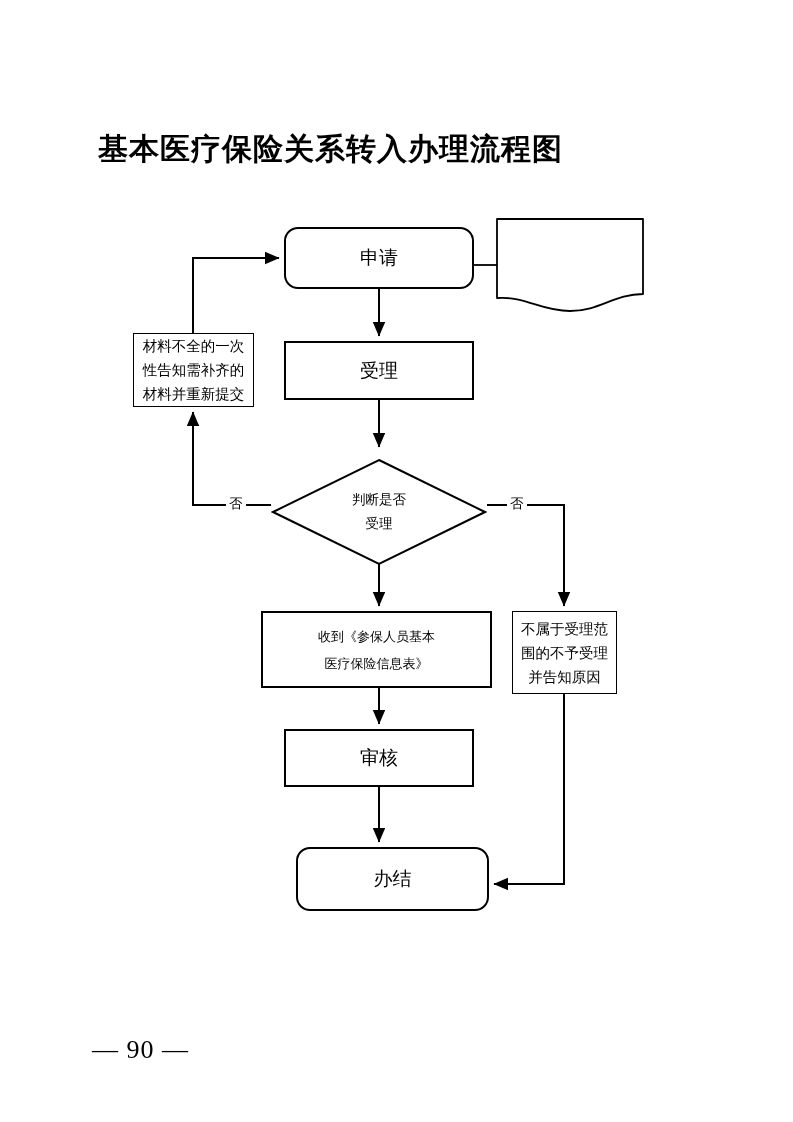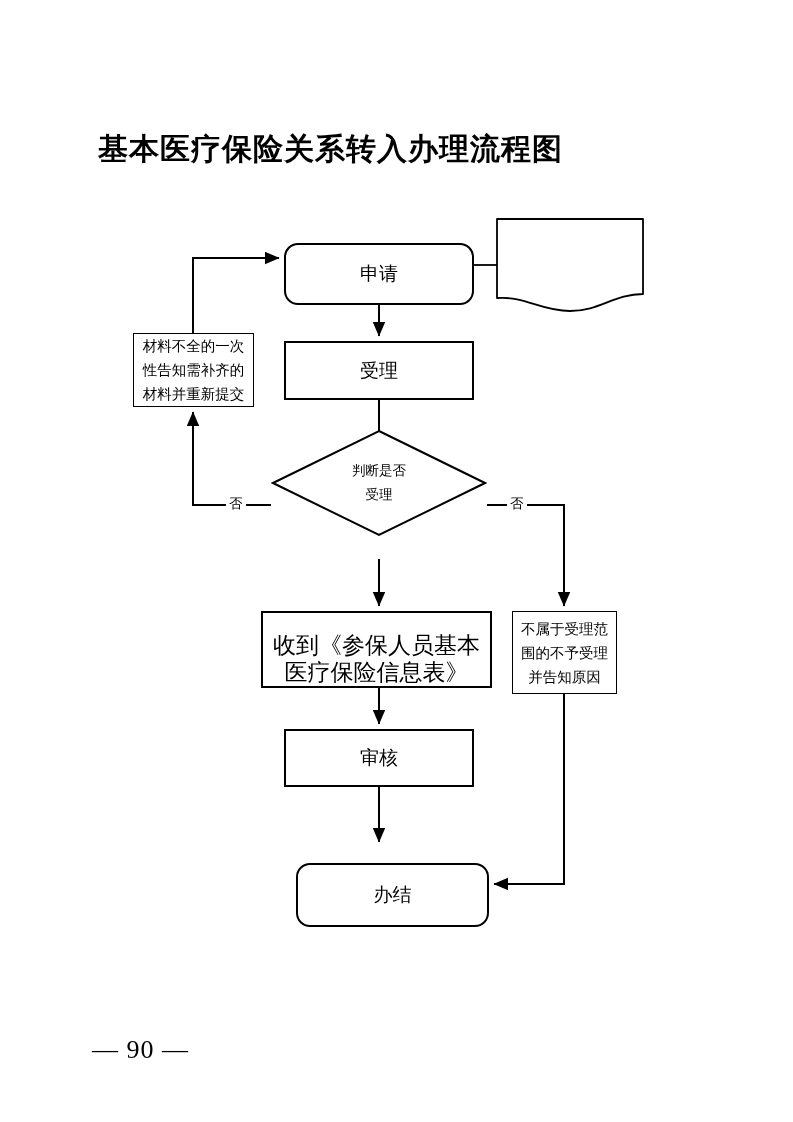"申请" .node.rounded { margin-top: 16px -> none }
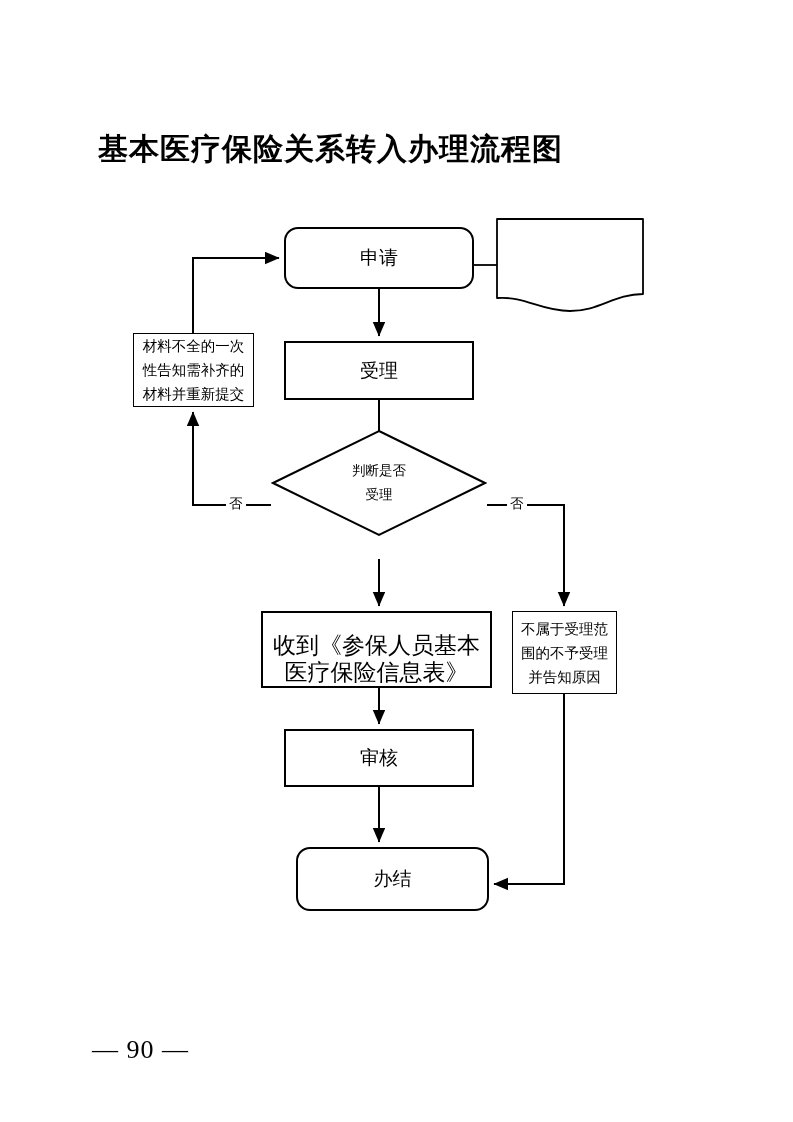"判断是否" #node-decision { top: 429px -> 458px }
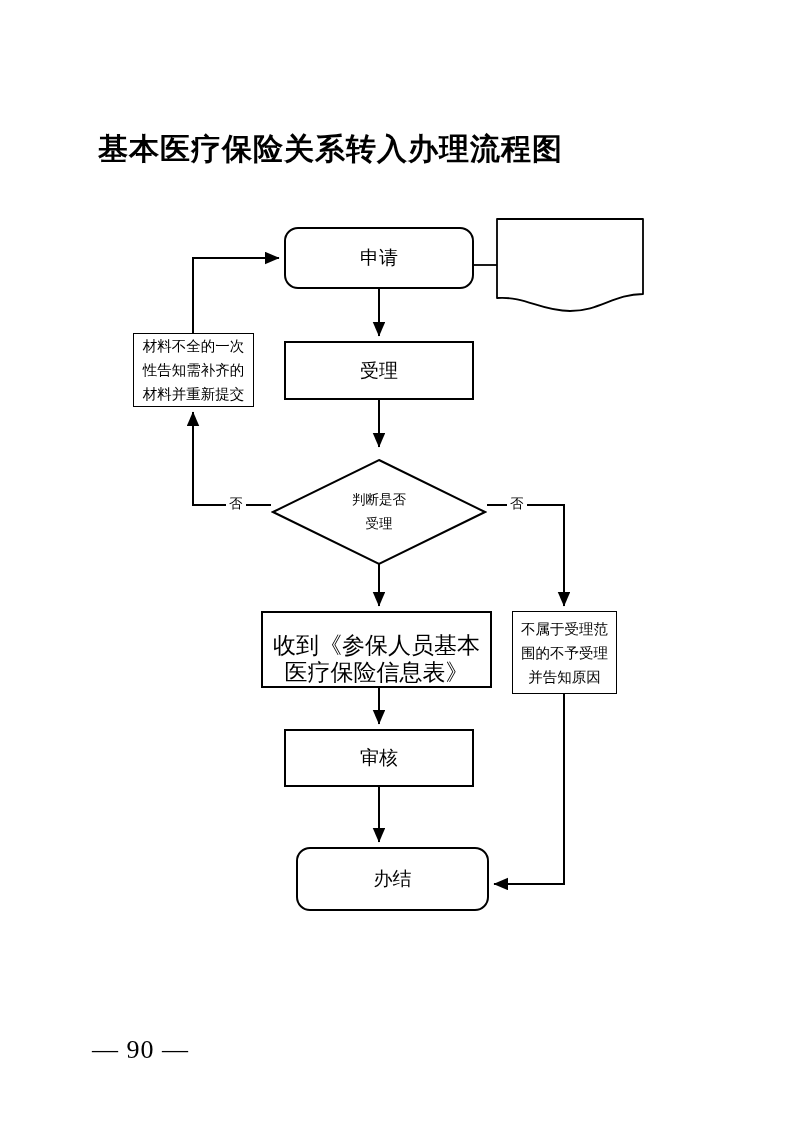"收到《参保人员基本" .node.mid { align-items: flex-end -> none; font-size: 23px -> 13px }
